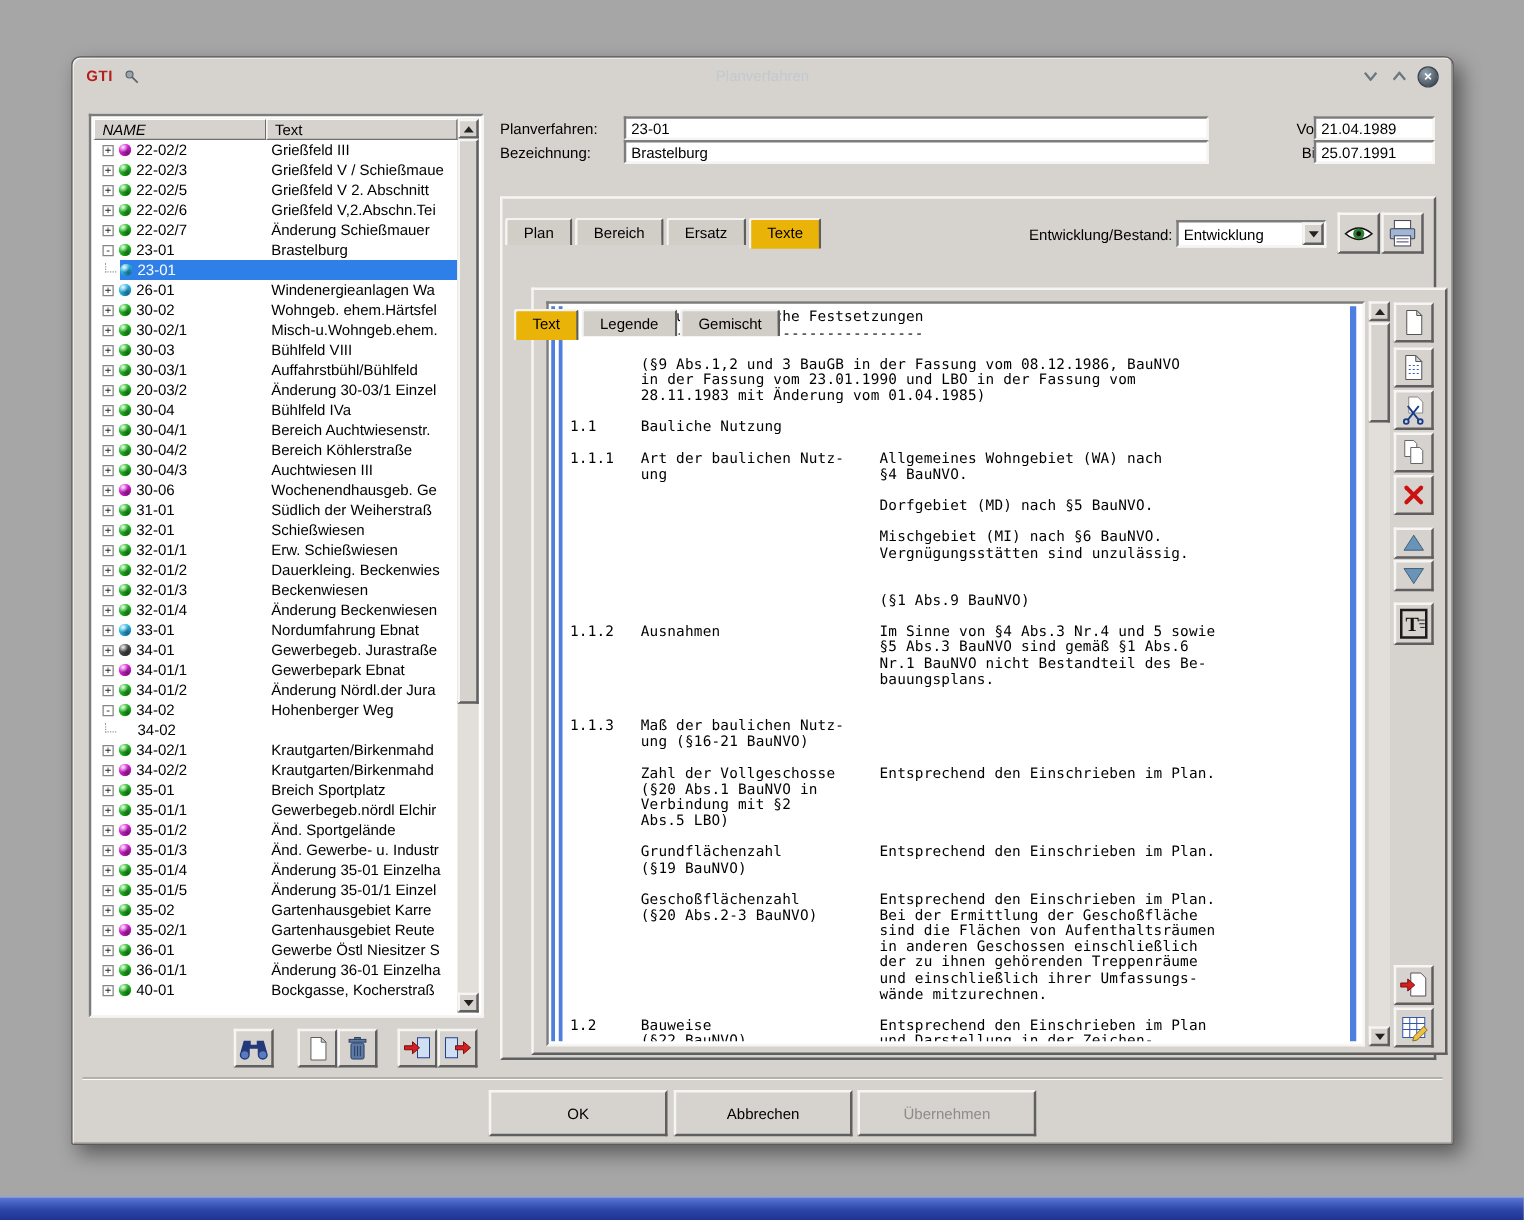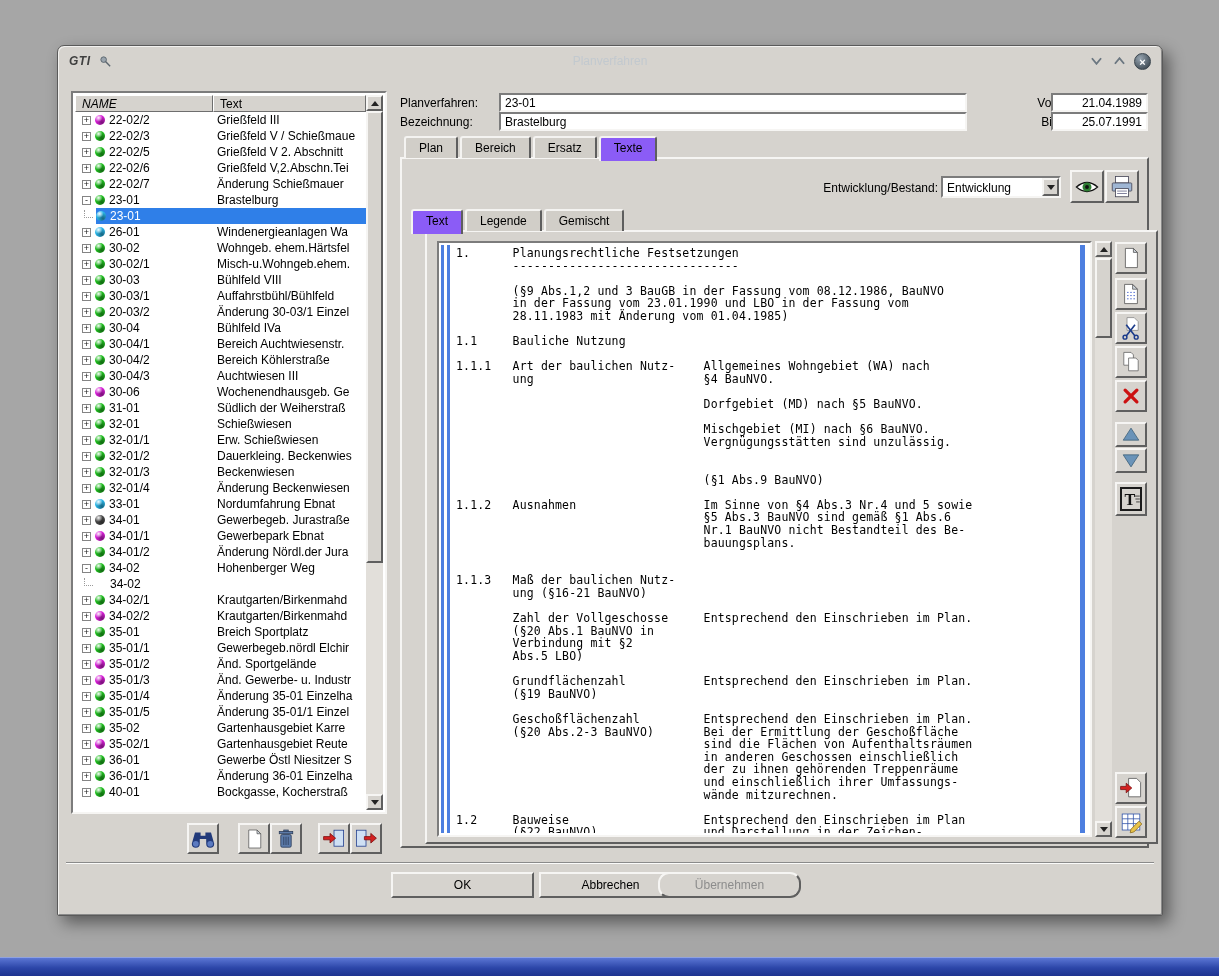"GTI" .logo { color: #404040 -> #b91c1c; font-style: italic -> none }
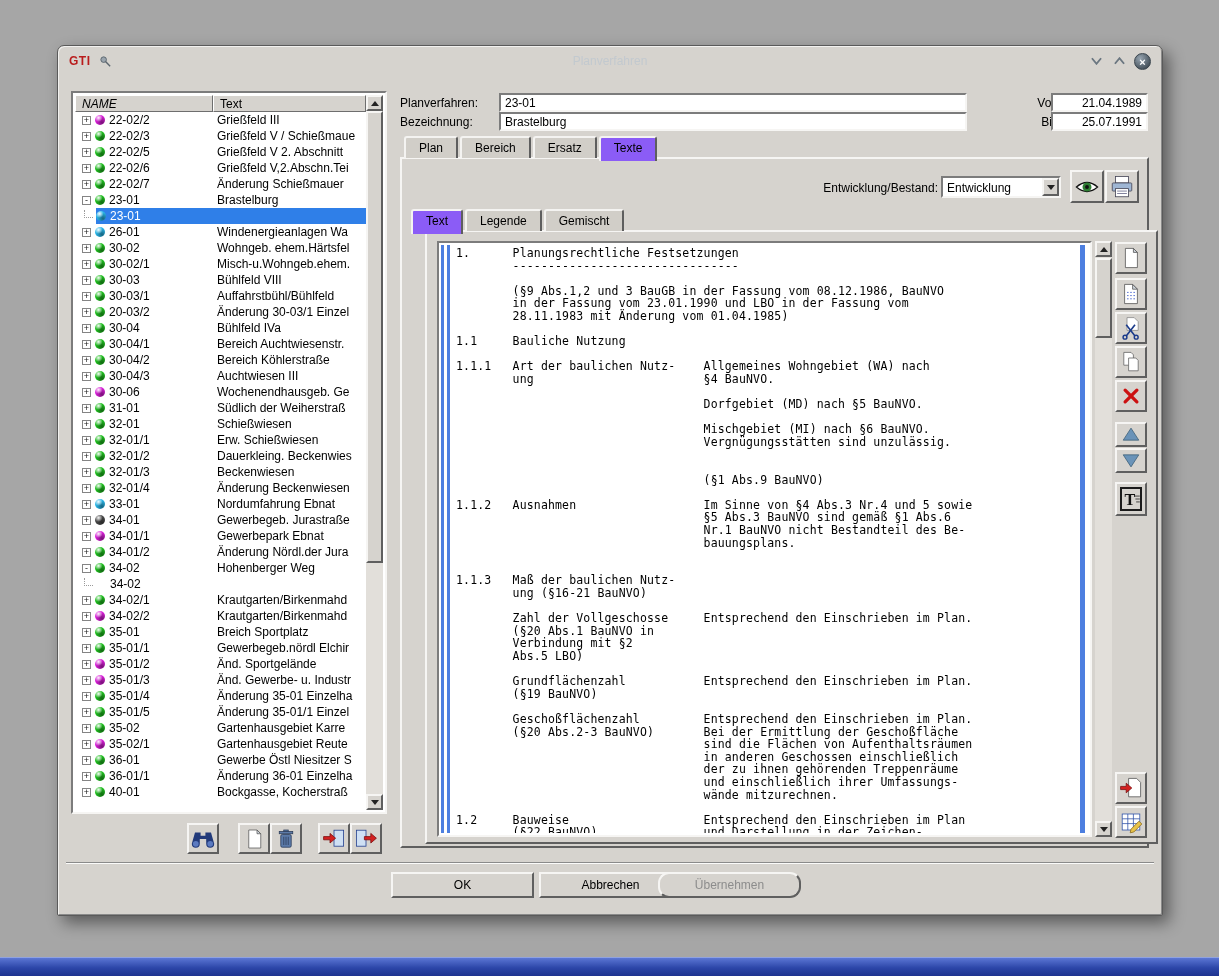"21.04.1989" .field.rt { text-align: right -> none }
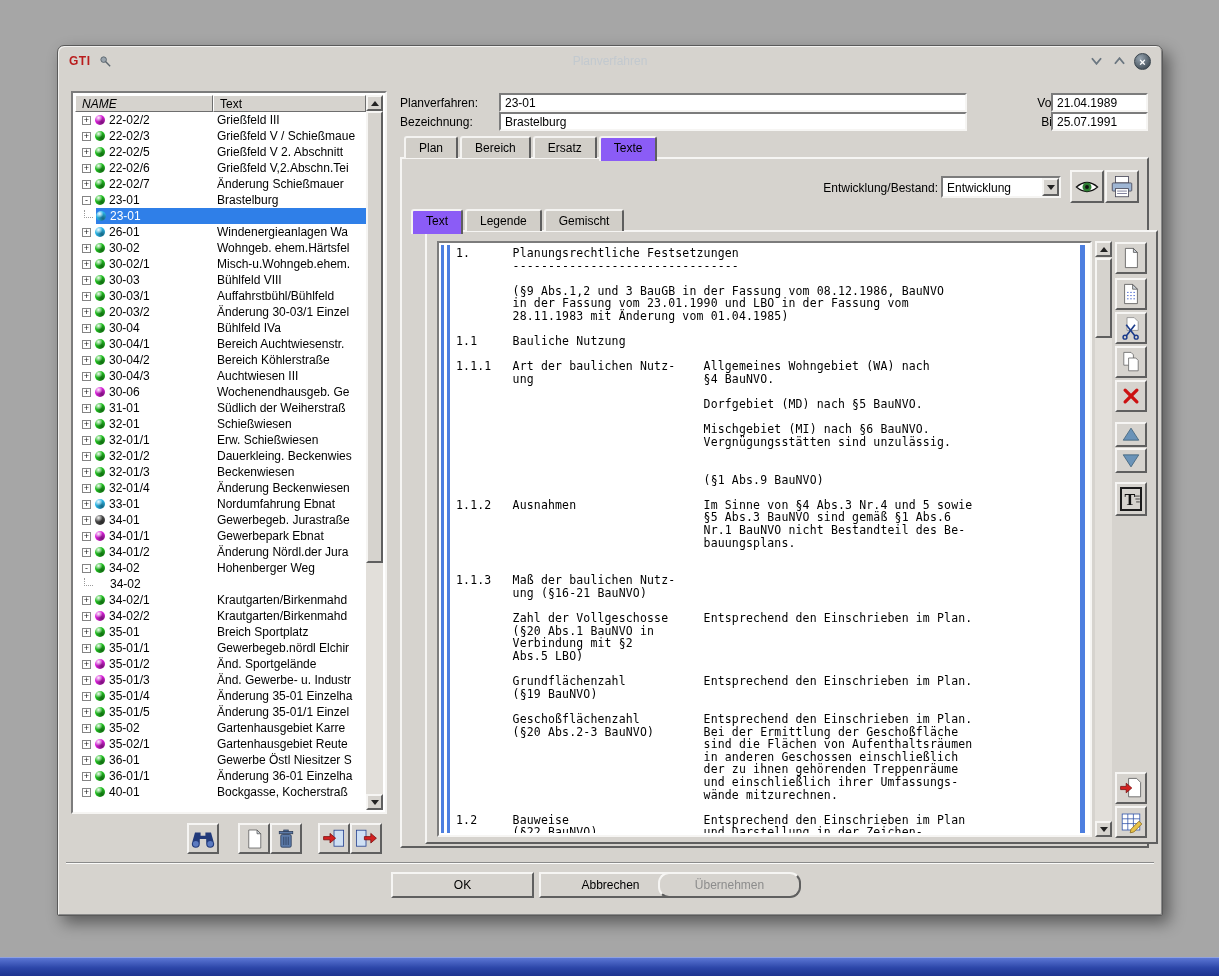"Texte" .tab.active { background: #8b5cf6 -> #eab308; margin-top: none -> 38px }
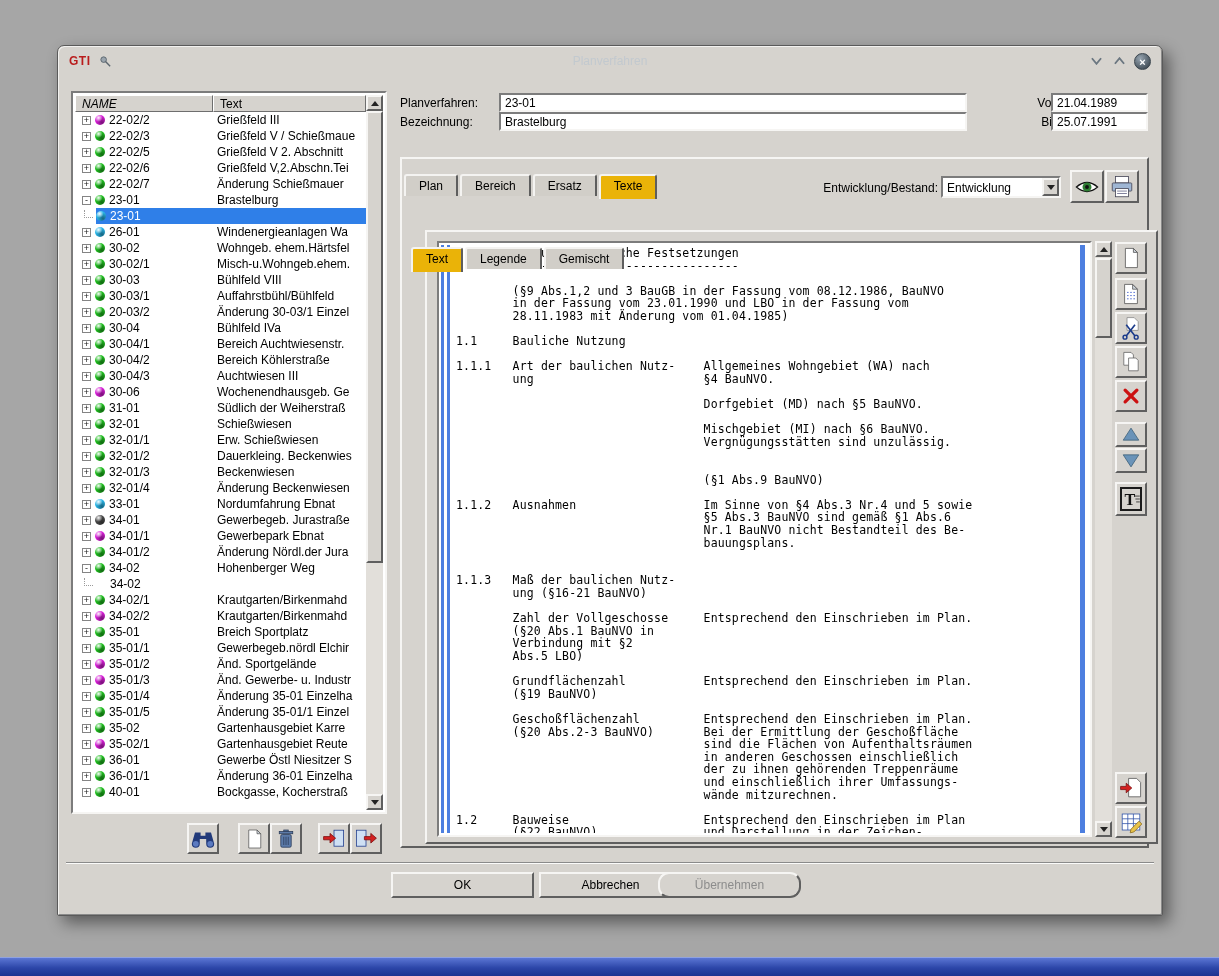"OK" .fbtn { height: 26px -> 37px }
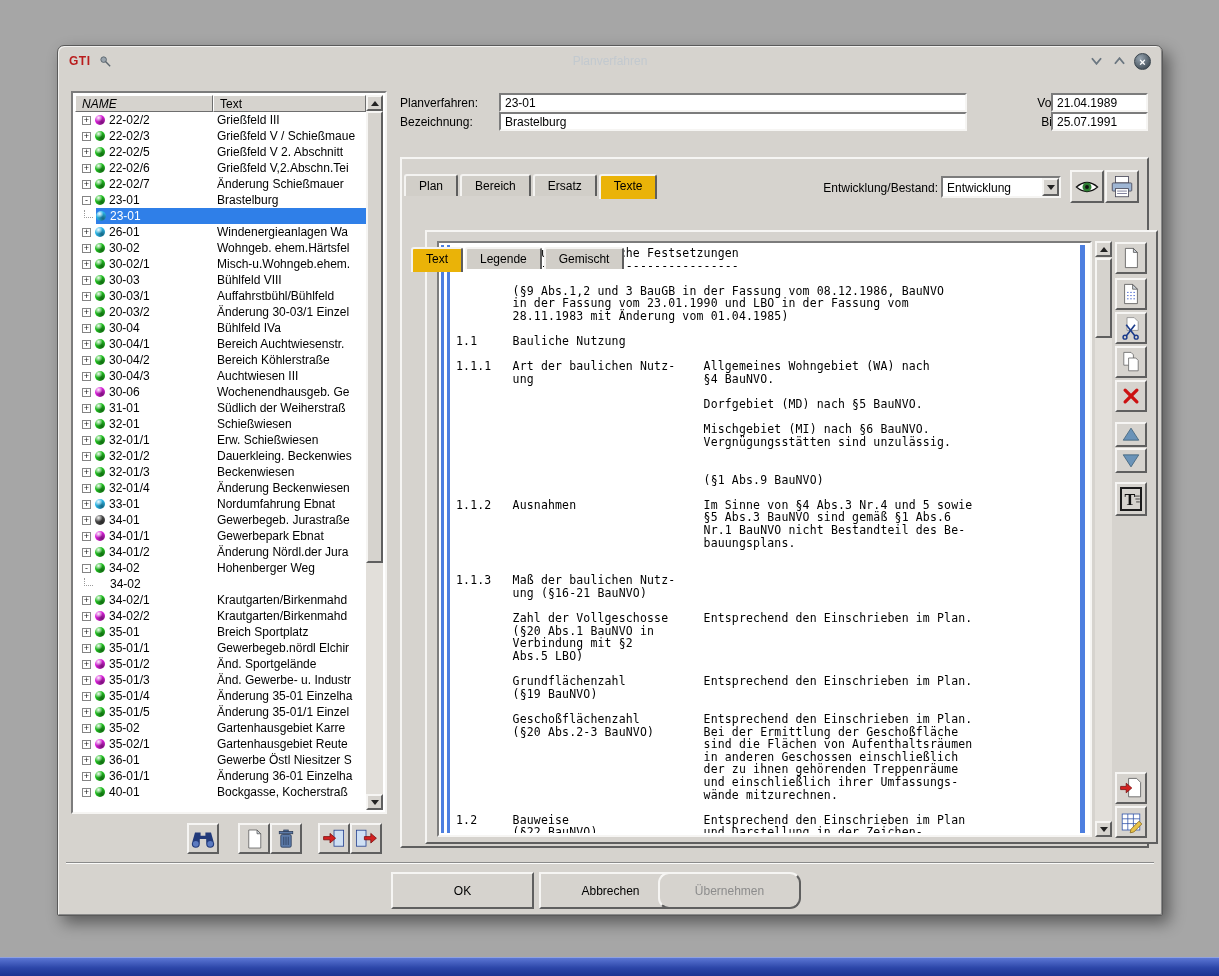"Übernehmen" button.fbtn { border-radius: 11px -> none; left: 600px -> 628px }
